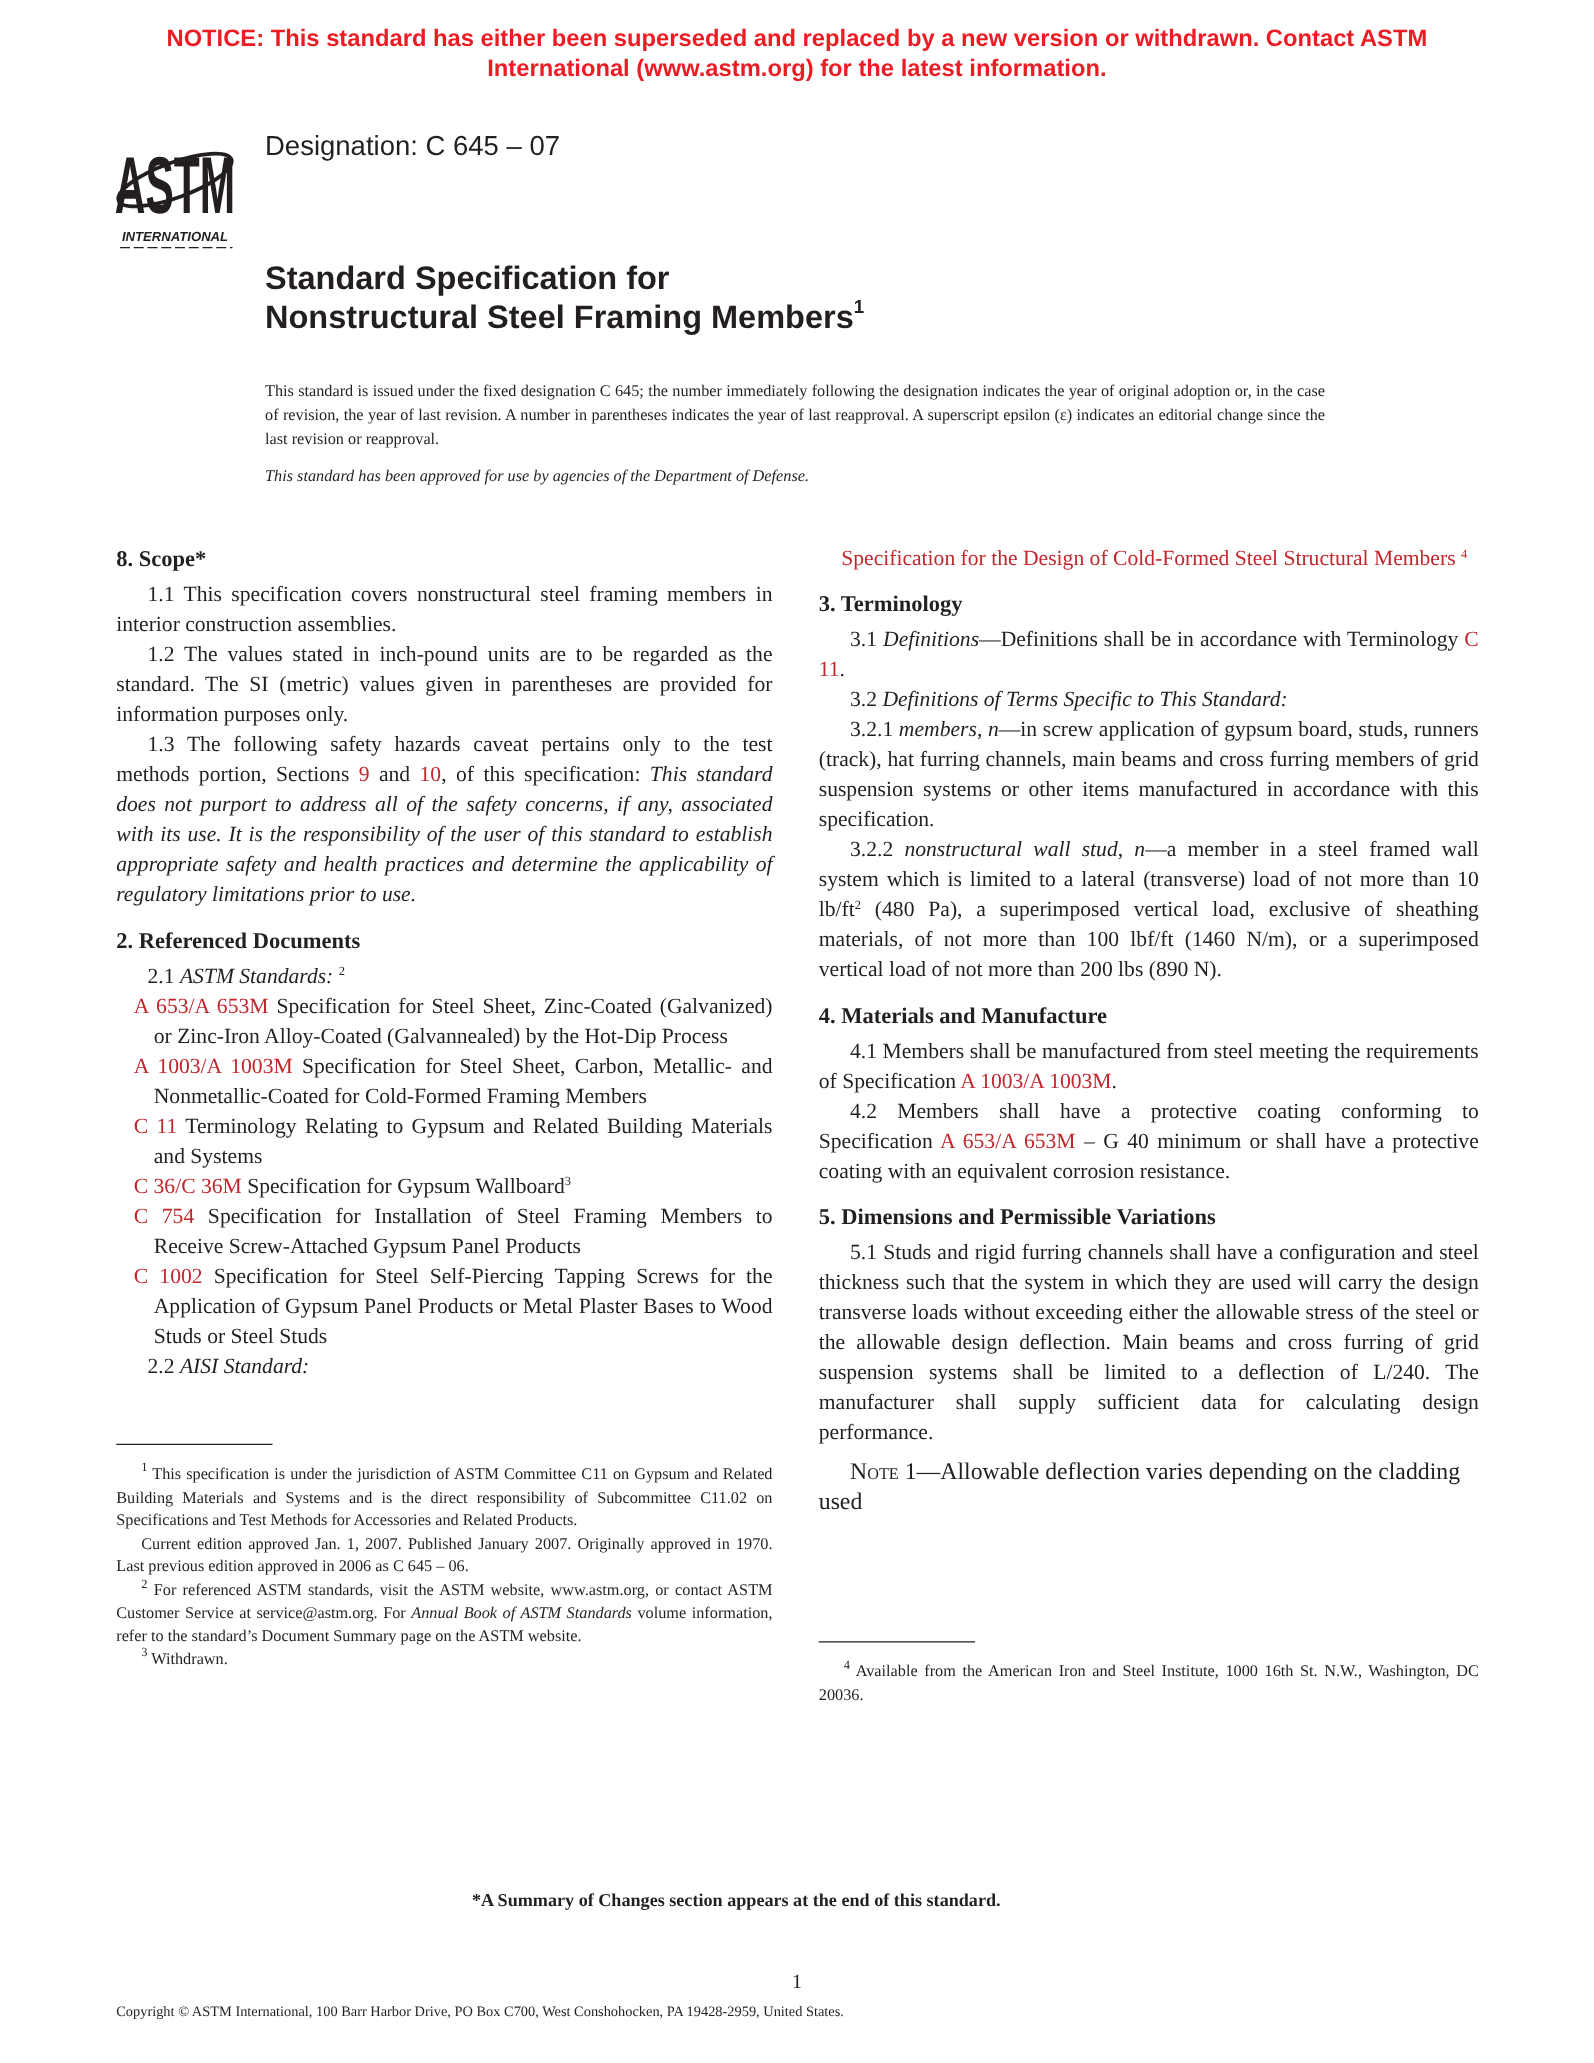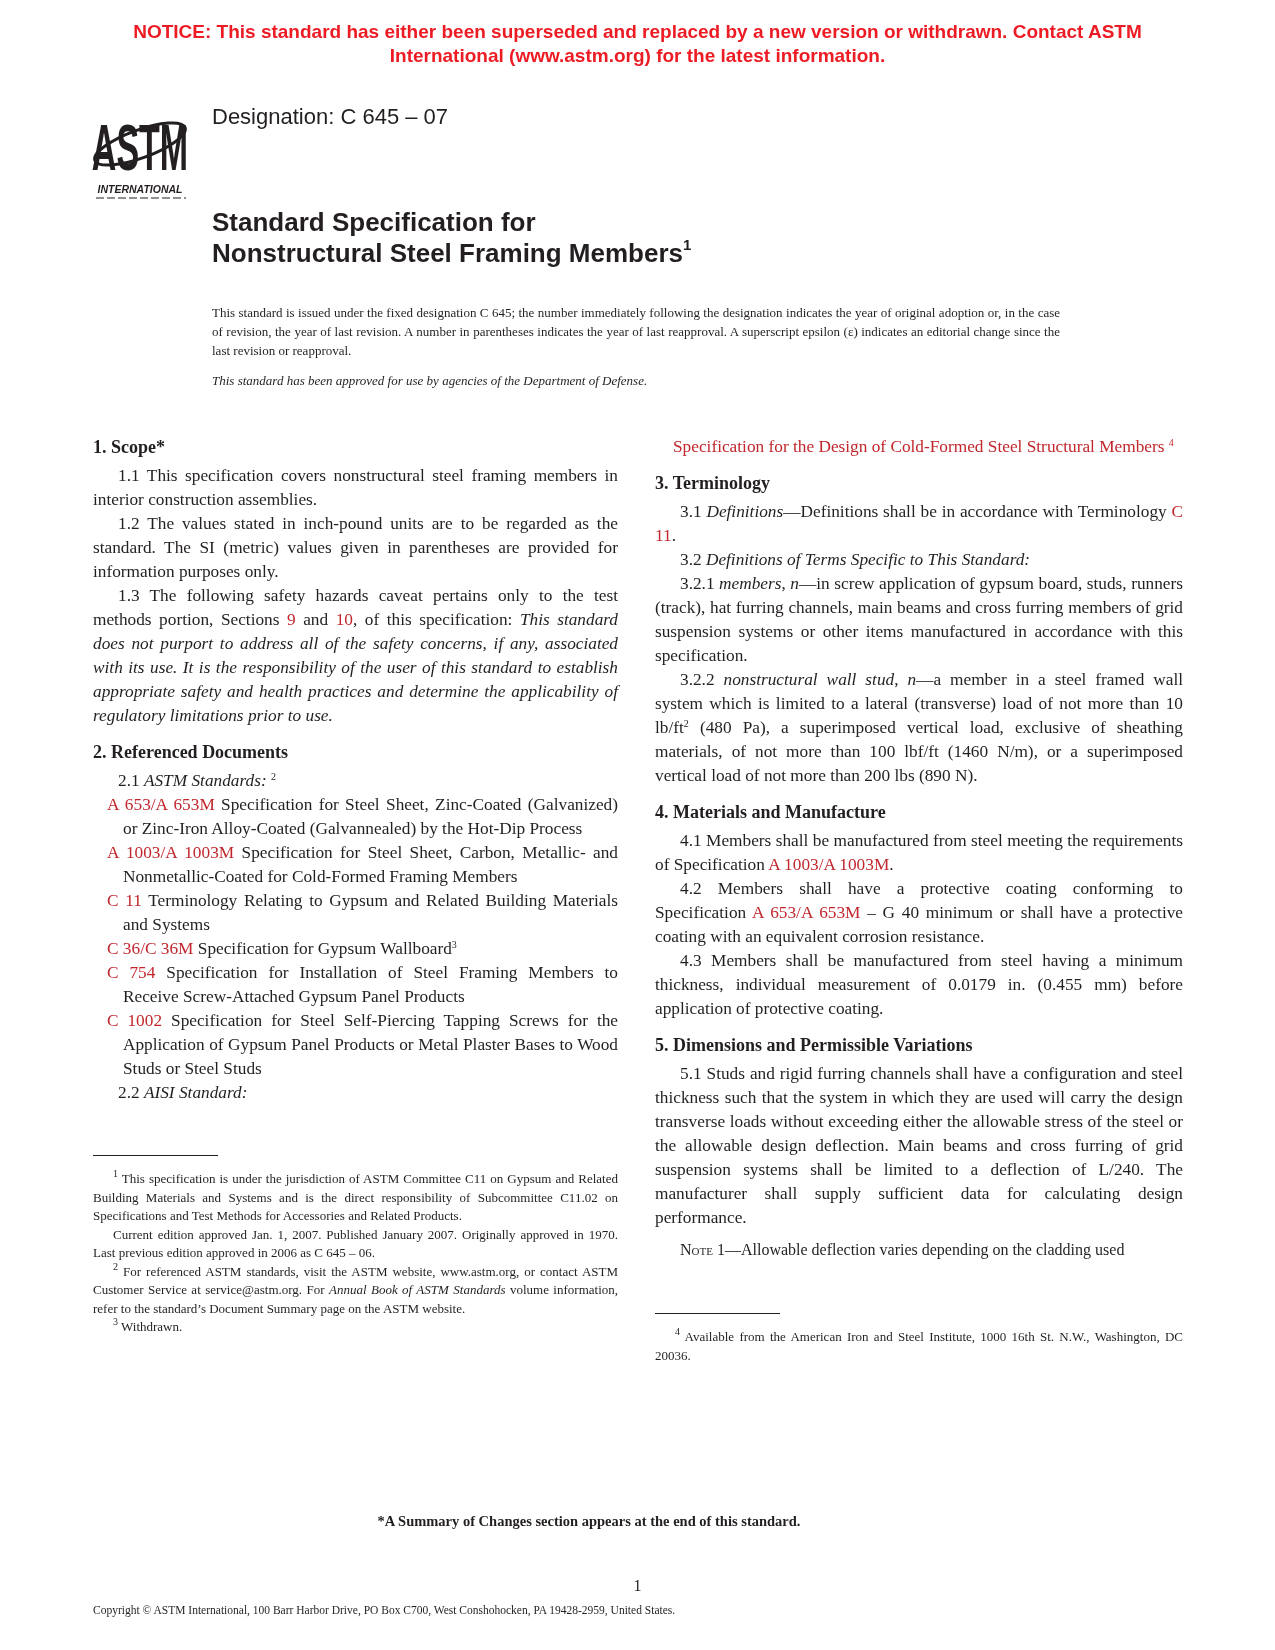"1. Scope*" p.h { text: 1 -> 8 }
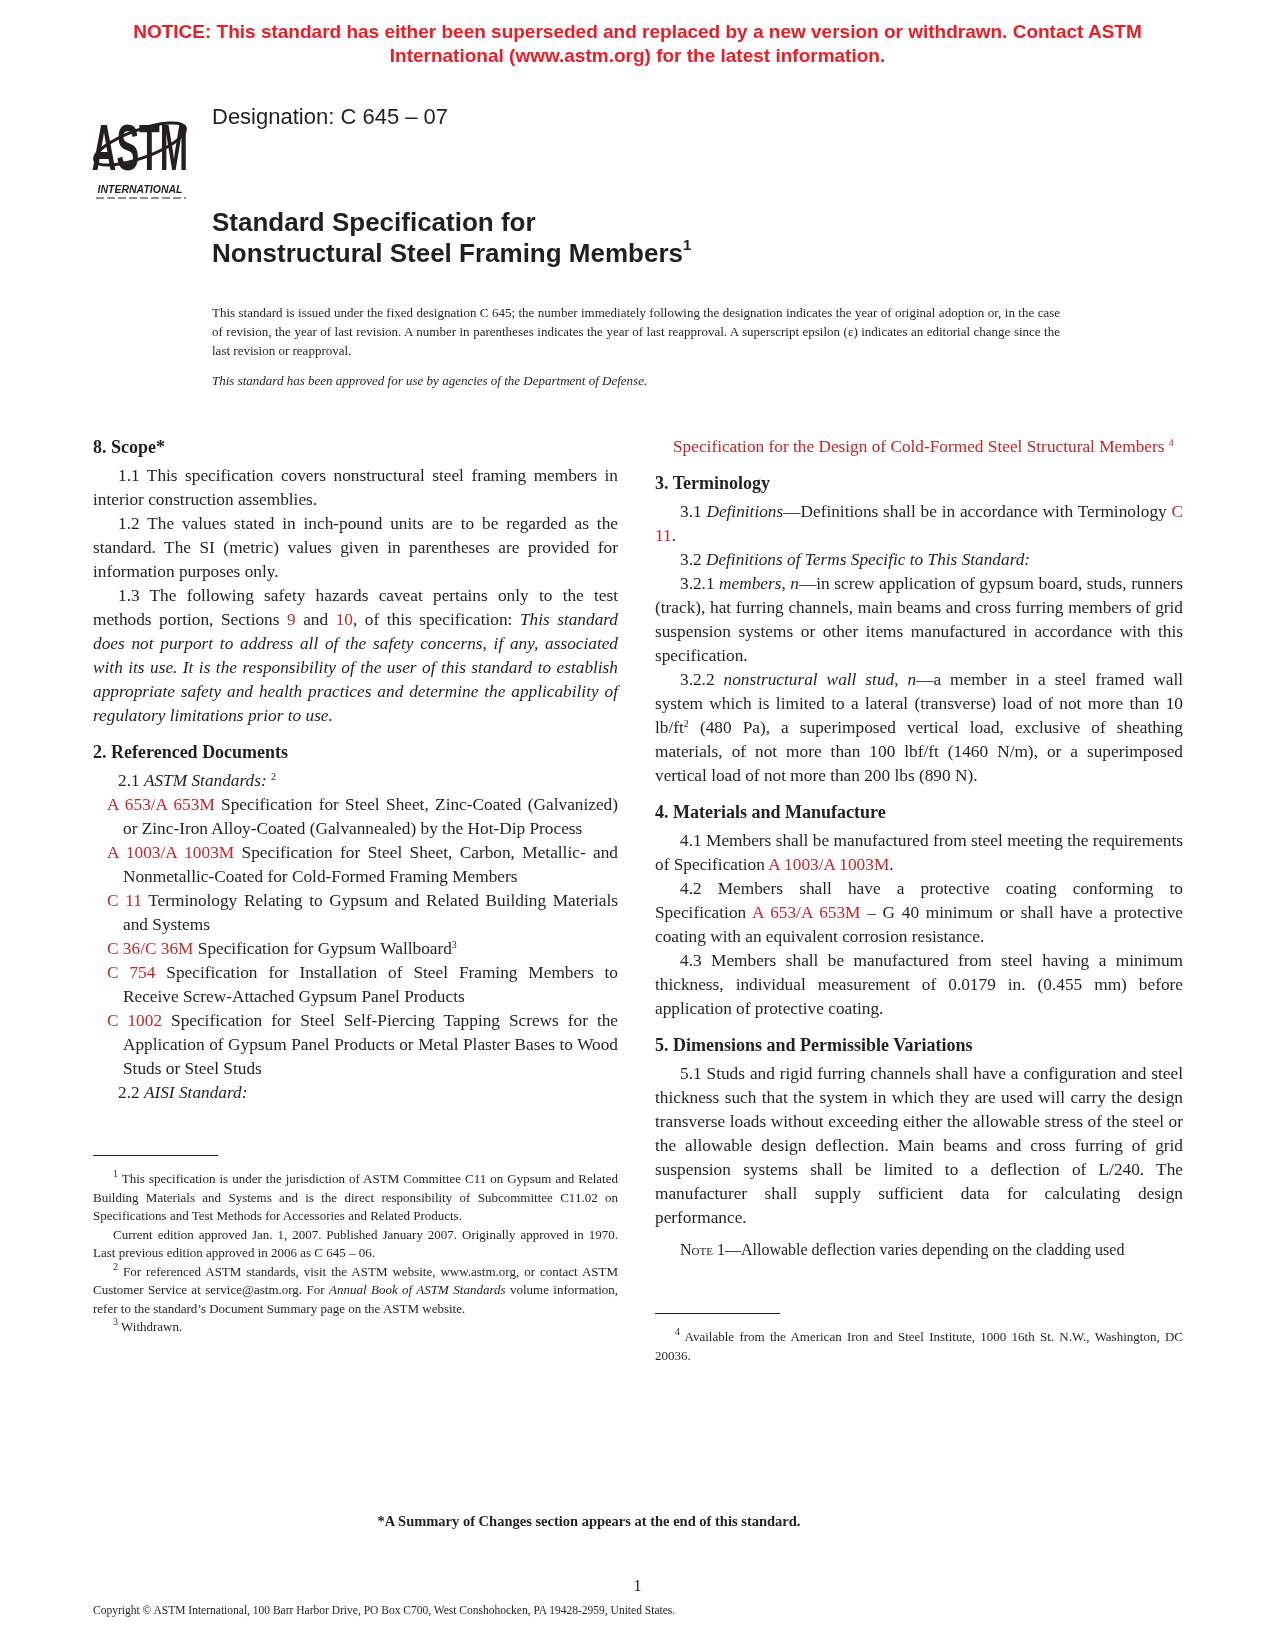"4.3 Members shall be manufactured" p.p { html: <p>4.3 Members shall be manufactured from steel having a minimum thickness, individual measurement of 0.0179 in. (0.455 mm) before application of protective coating.</p> -> none }
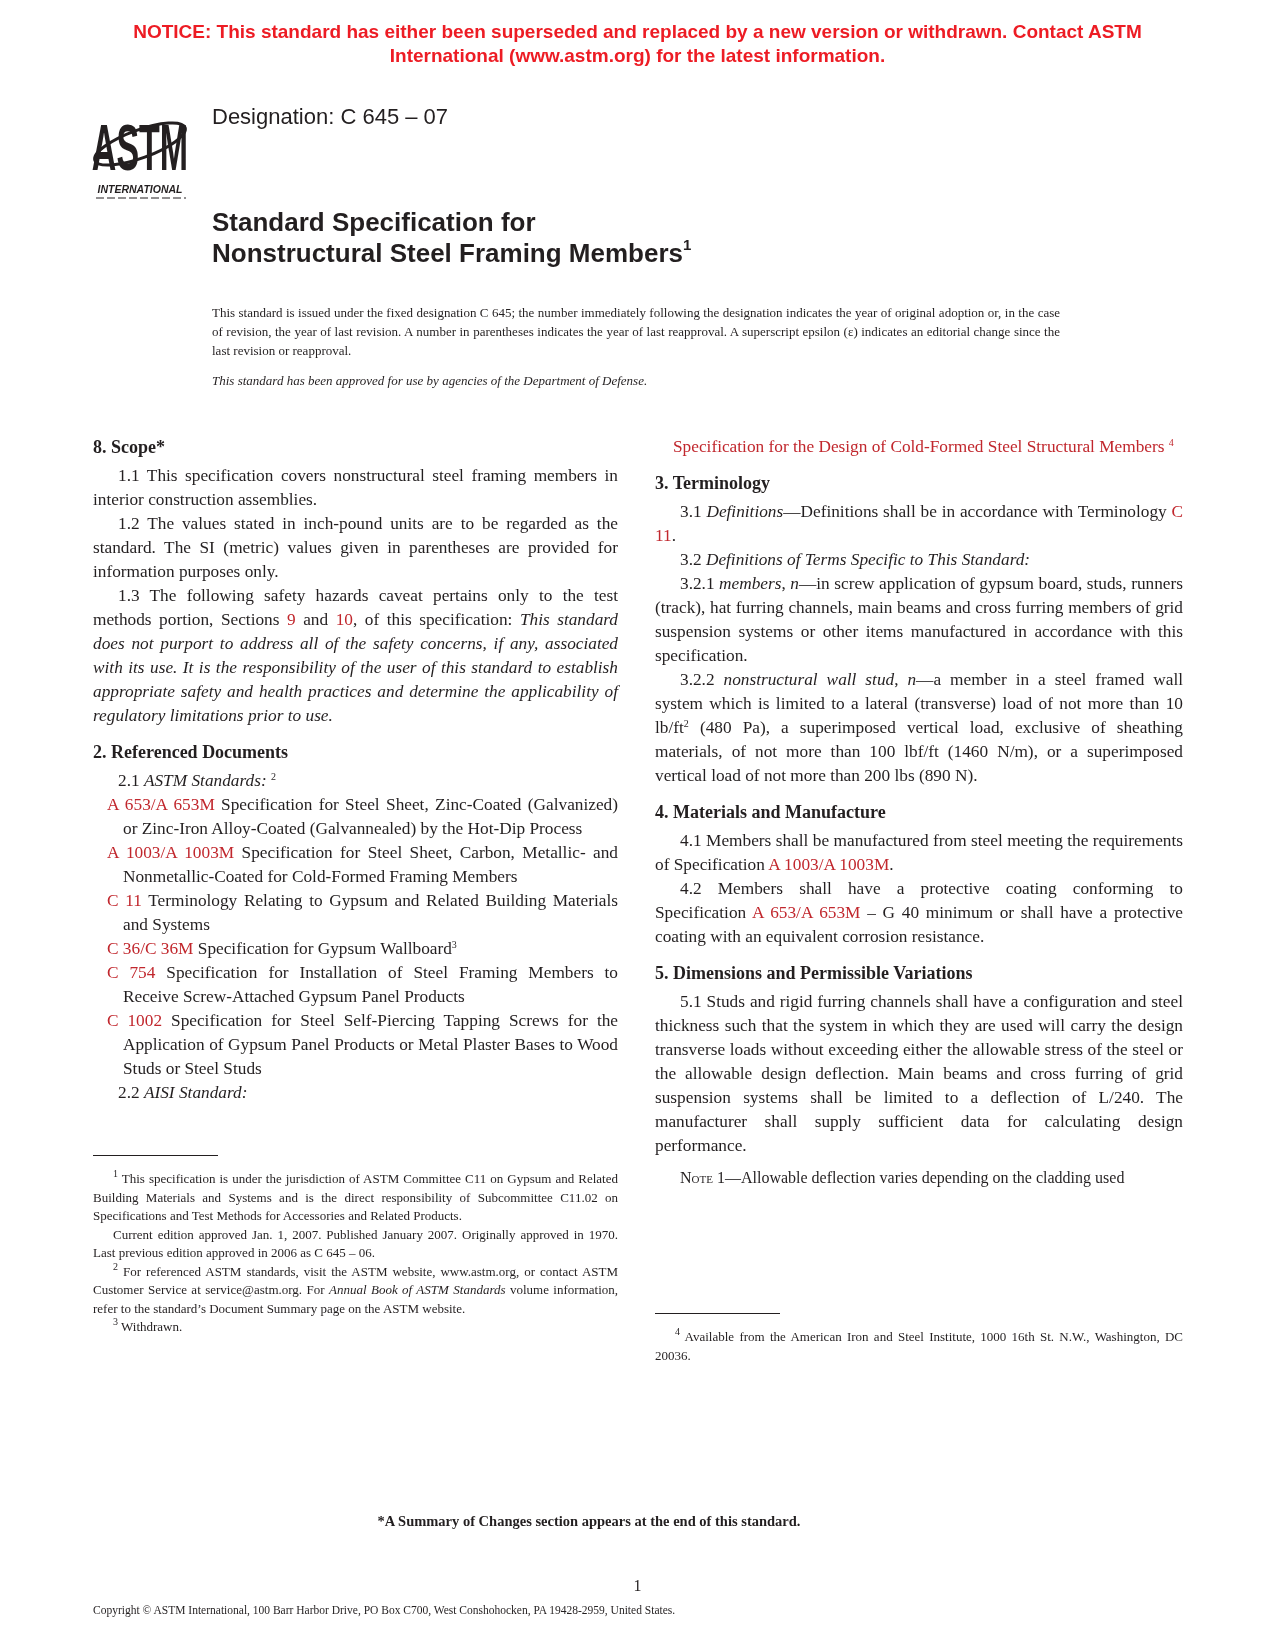"Note 1—Allowable deflection varies" .note { font-size: 16px -> 19px }
